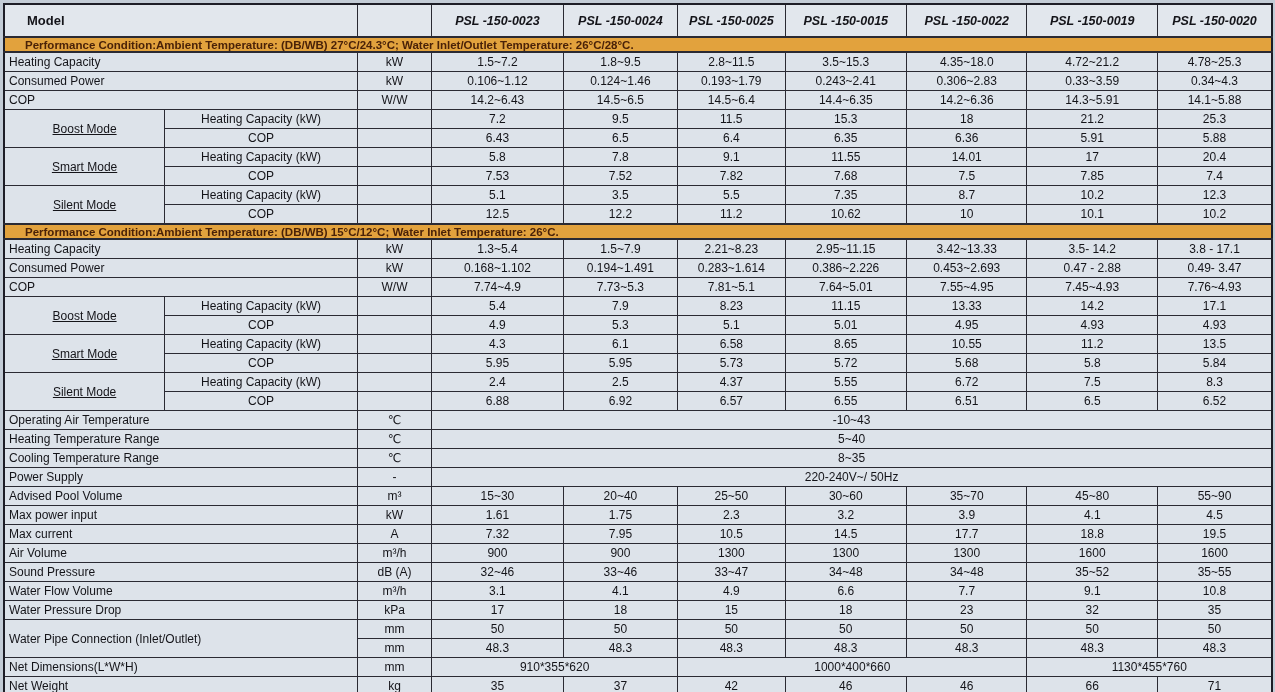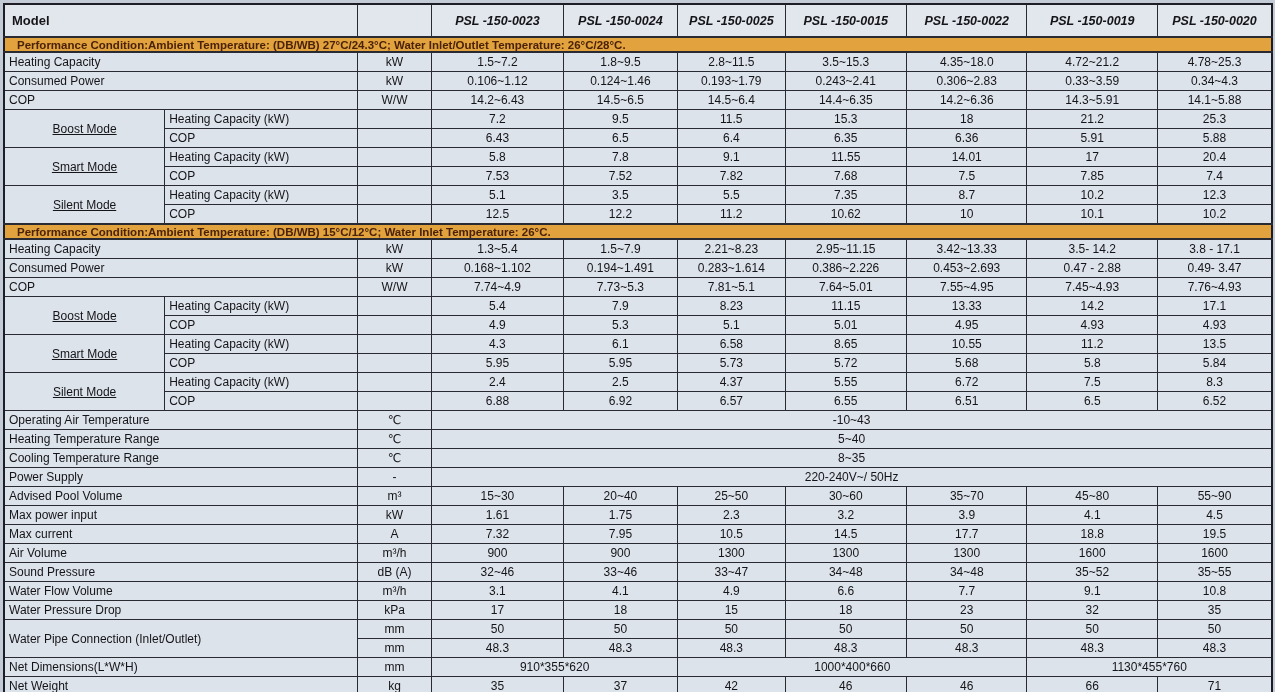"Model" tr.hdr td.model { padding-left: 7px -> 22px }
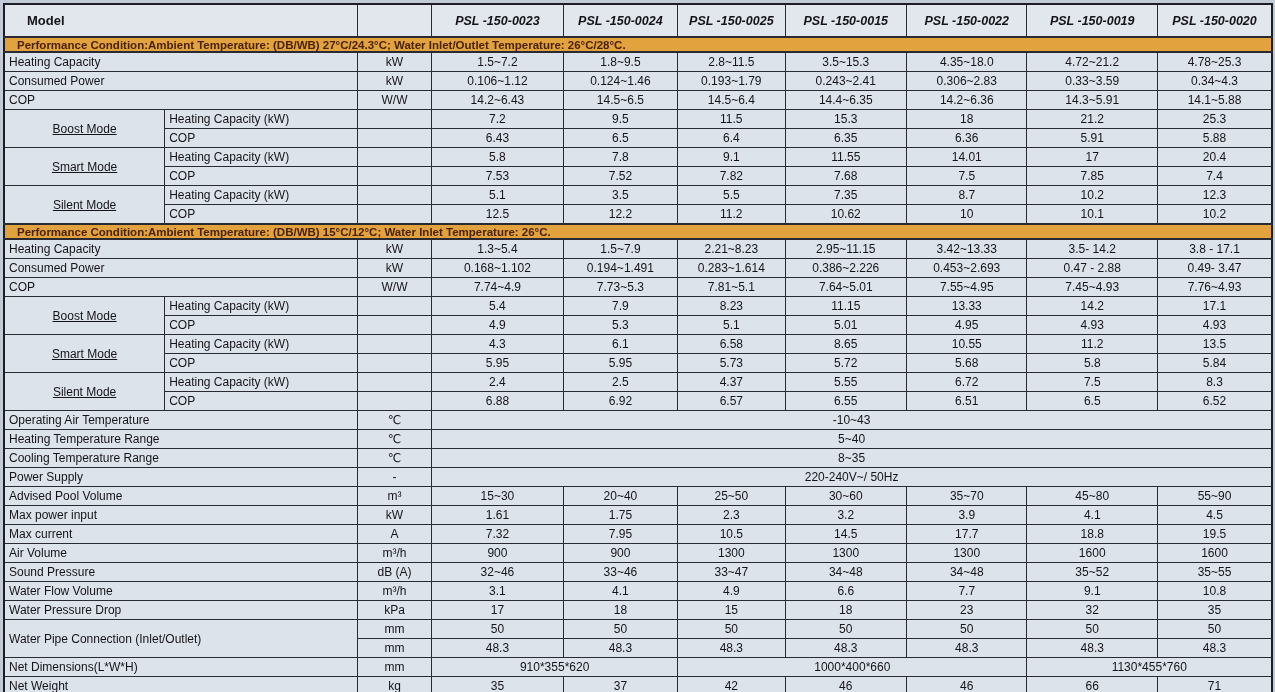"Performance Condition:Ambient" tr.banner td { padding-left: 12px -> 20px }
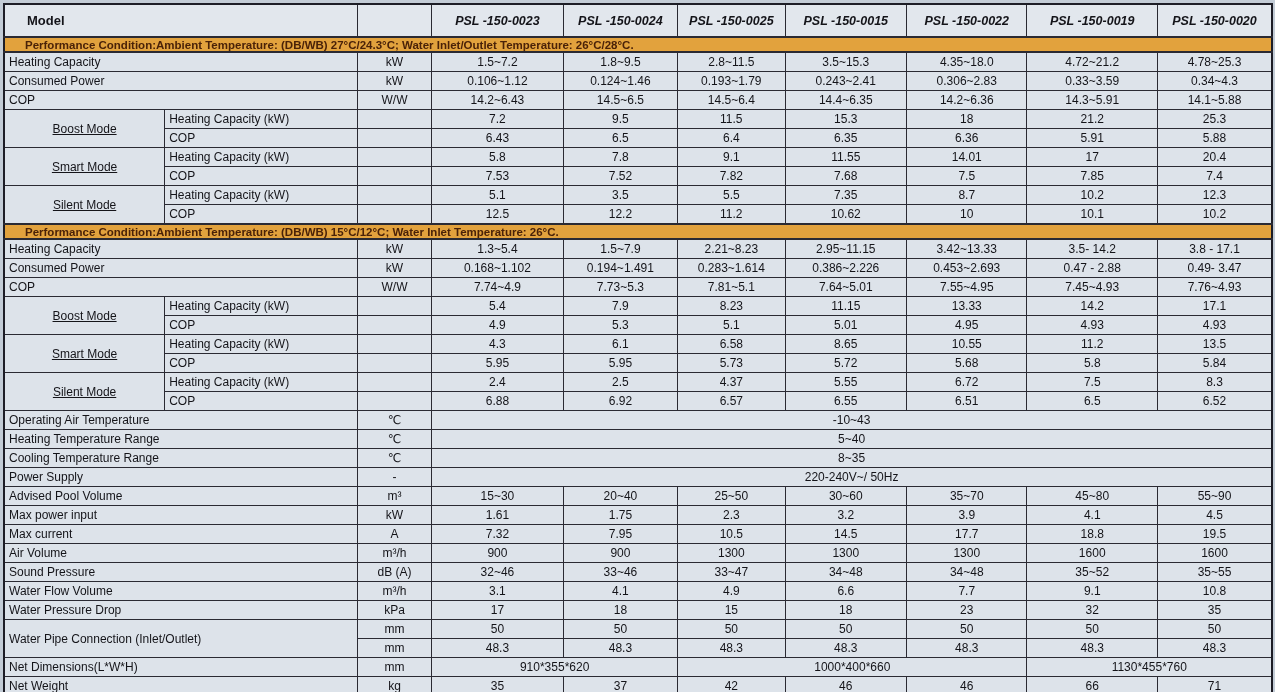"Heating Capacity (kW)" td.sublbl { text-align: none -> center }
